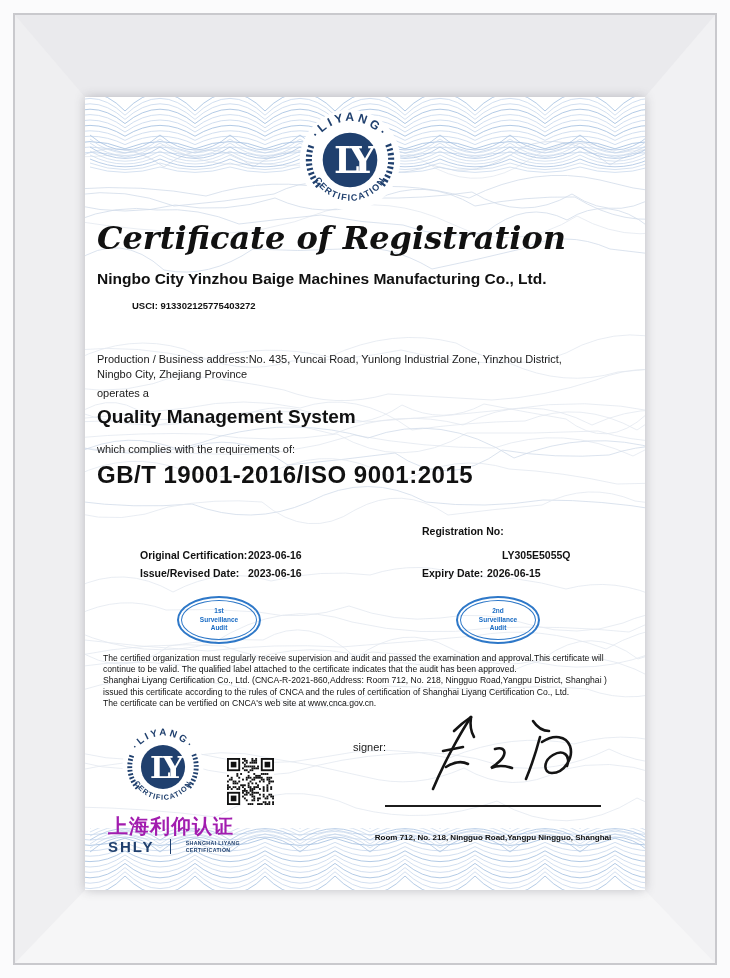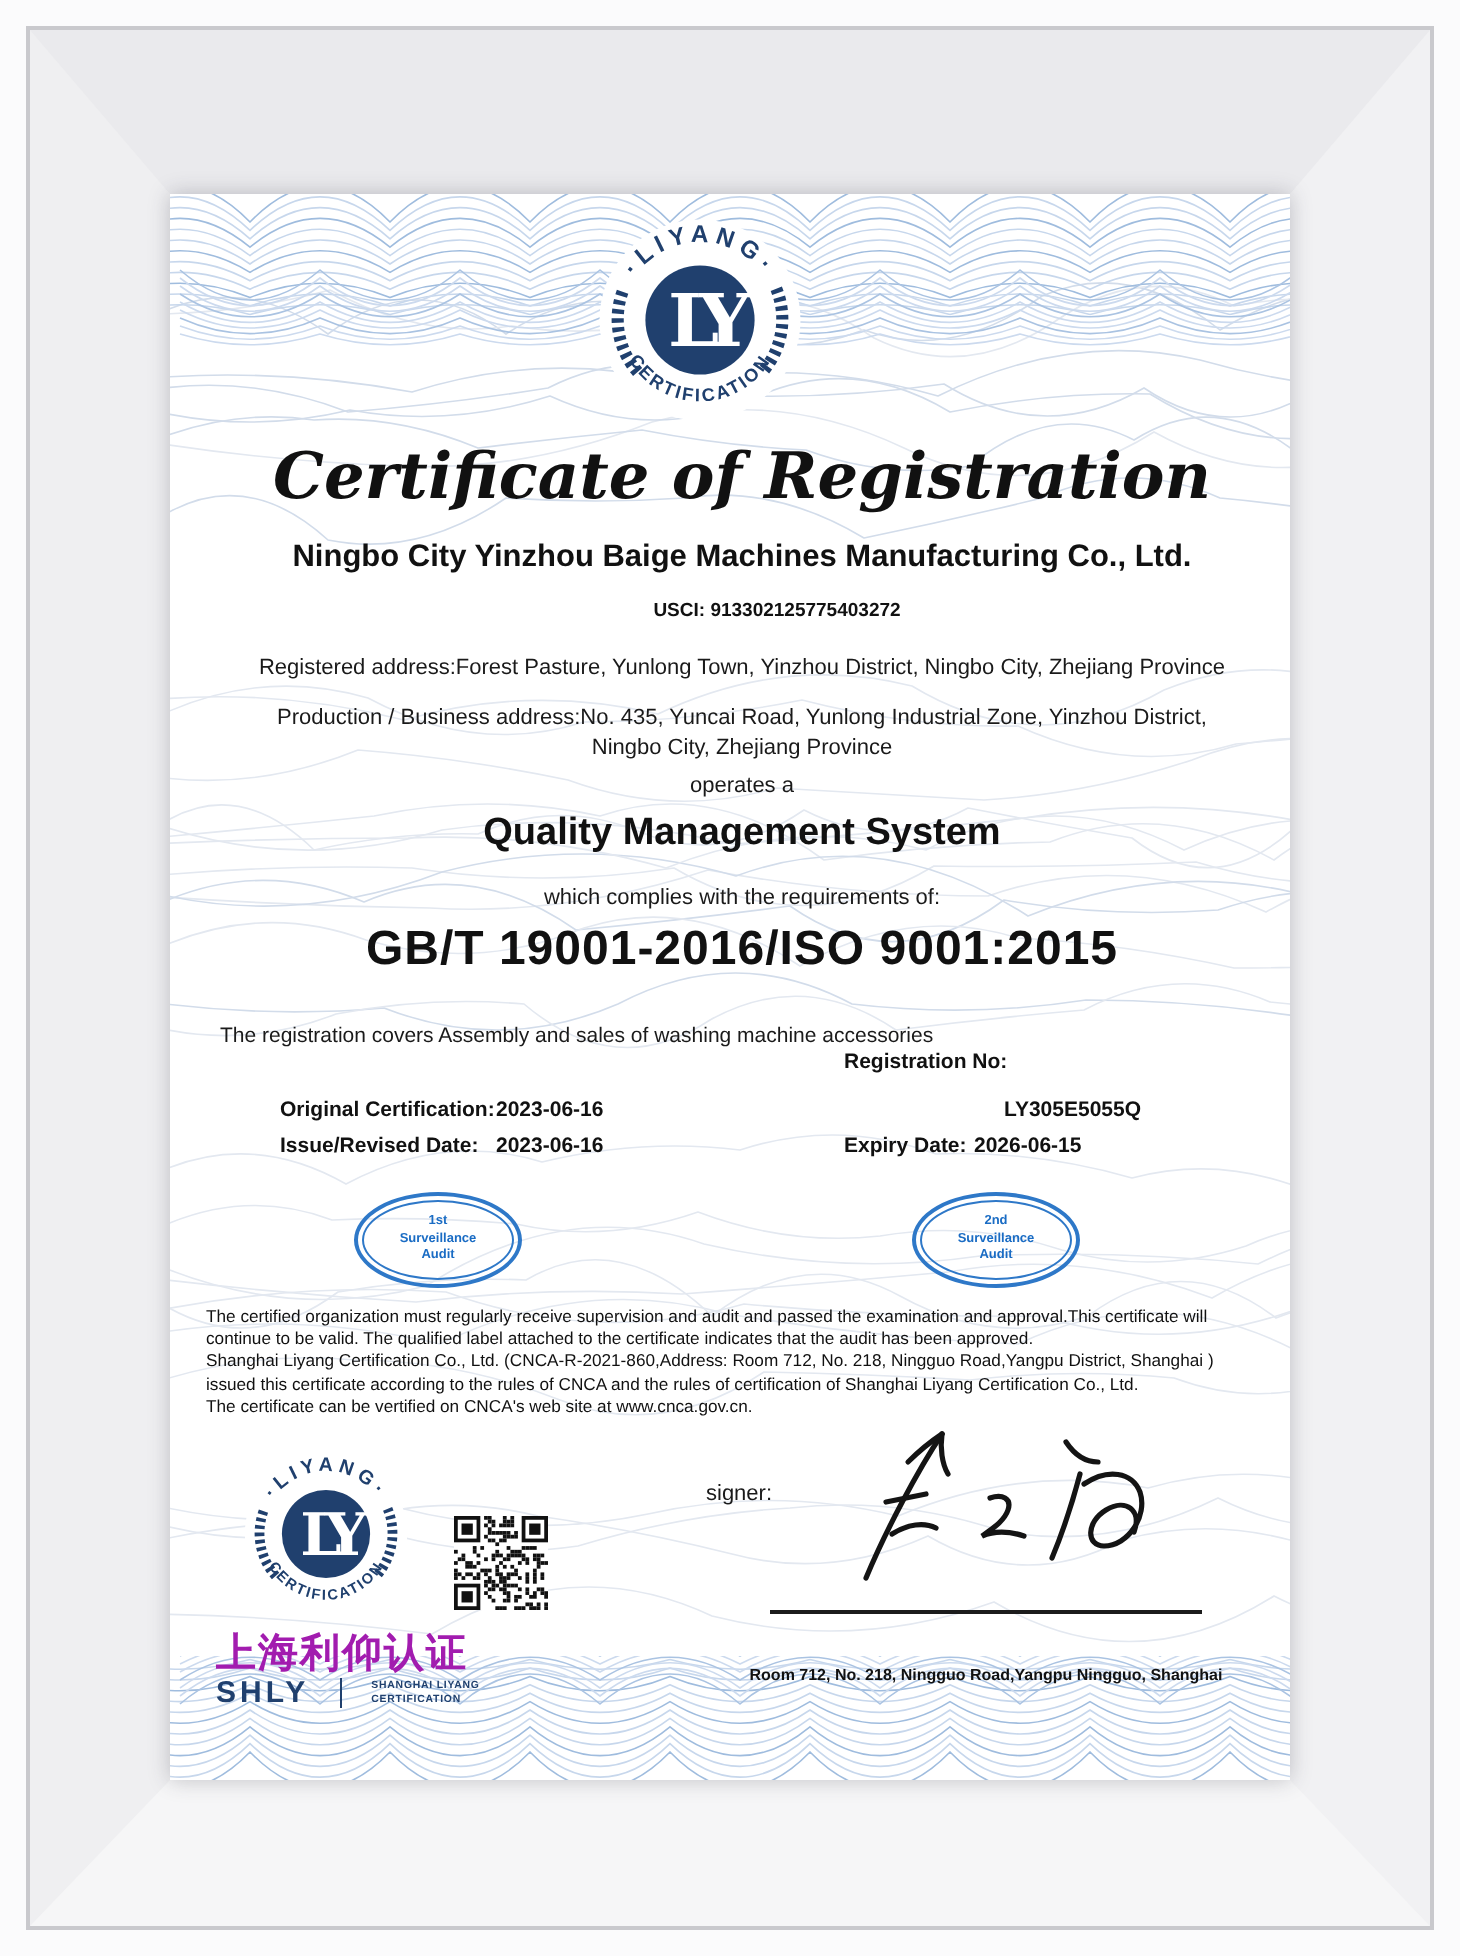"Certificate of Registration" .ctr { text-align: center -> none }
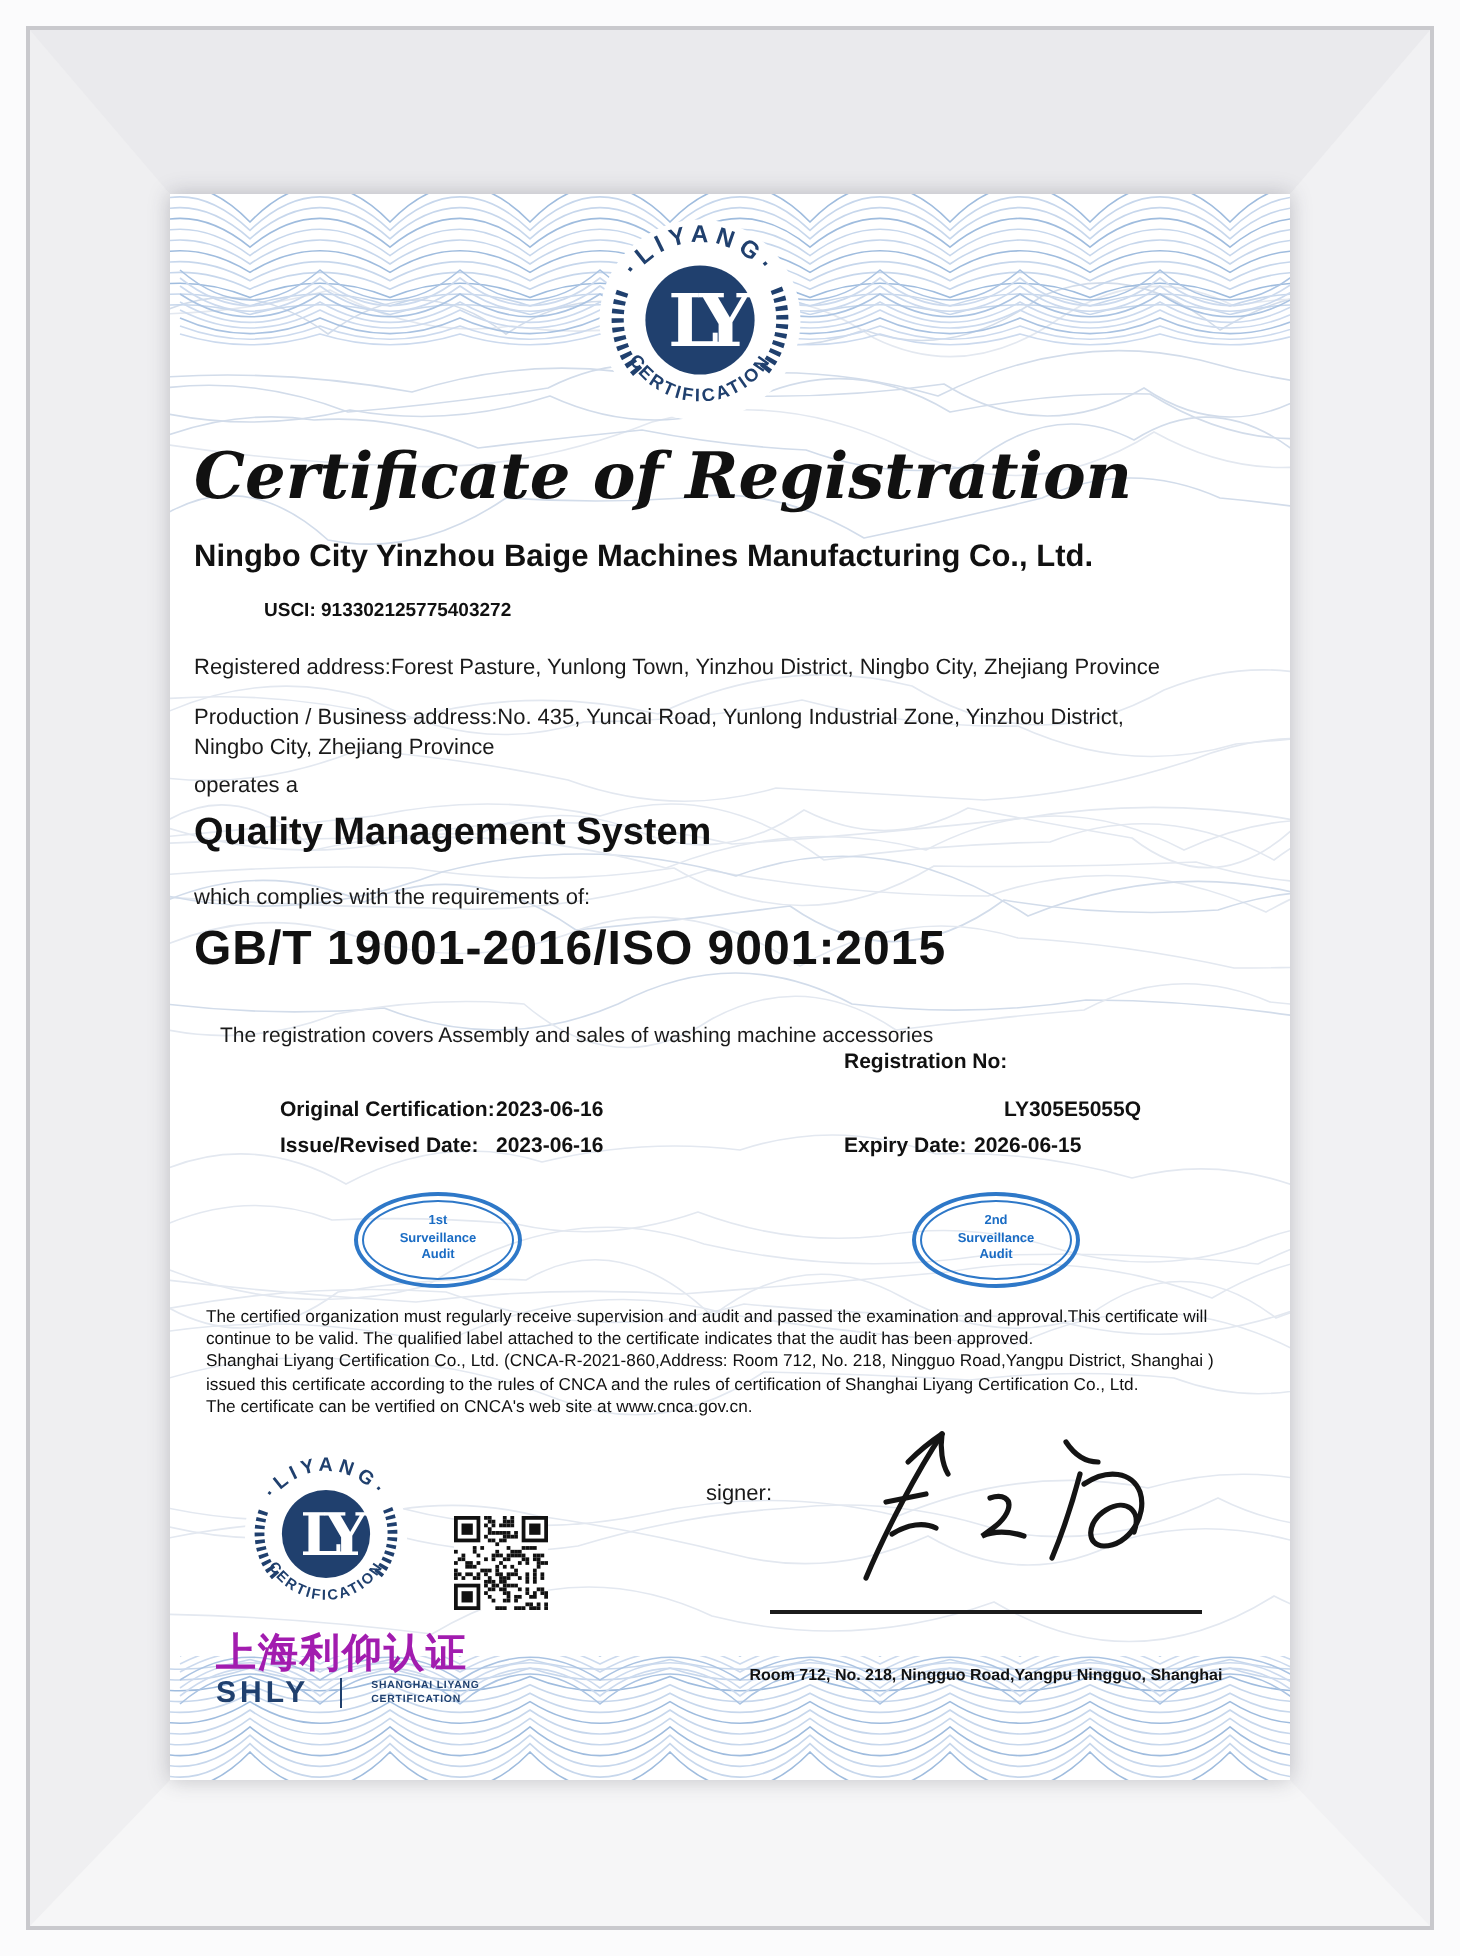"Registered address:Forest Pasture," div.abs { html: <div>Registered address:Forest Pasture, Yunlong Town, Yinzhou District, Ningbo City, Zhejiang Province</div> -> none }
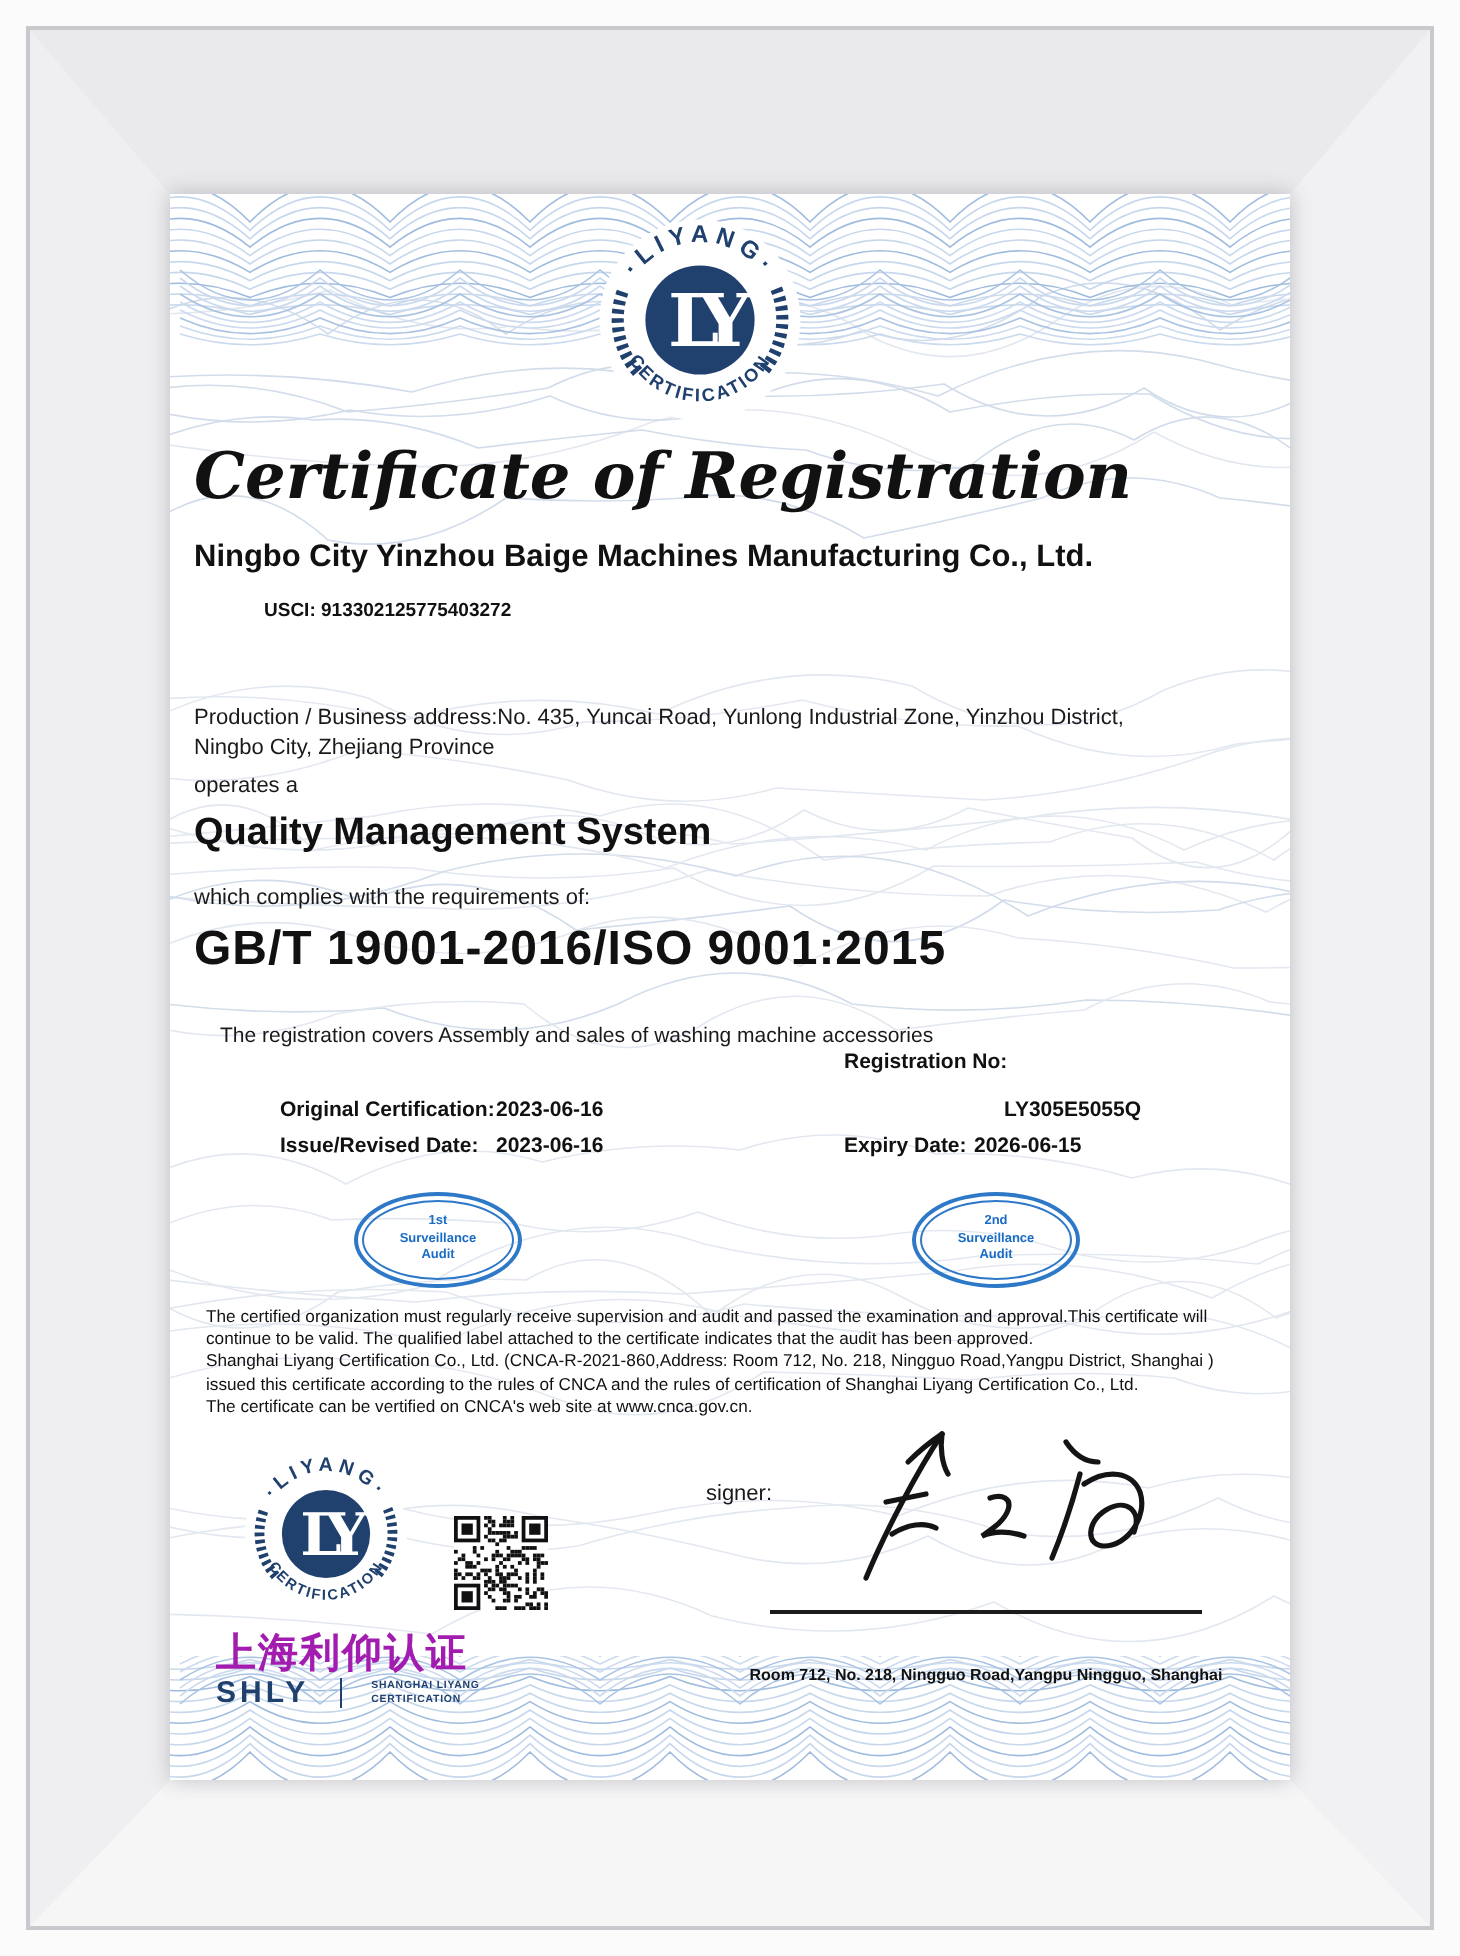"The registration covers Assembly and" div.abs { html: <div>The registration covers Assembly and sales of washing machine accessories</div> -> none }
